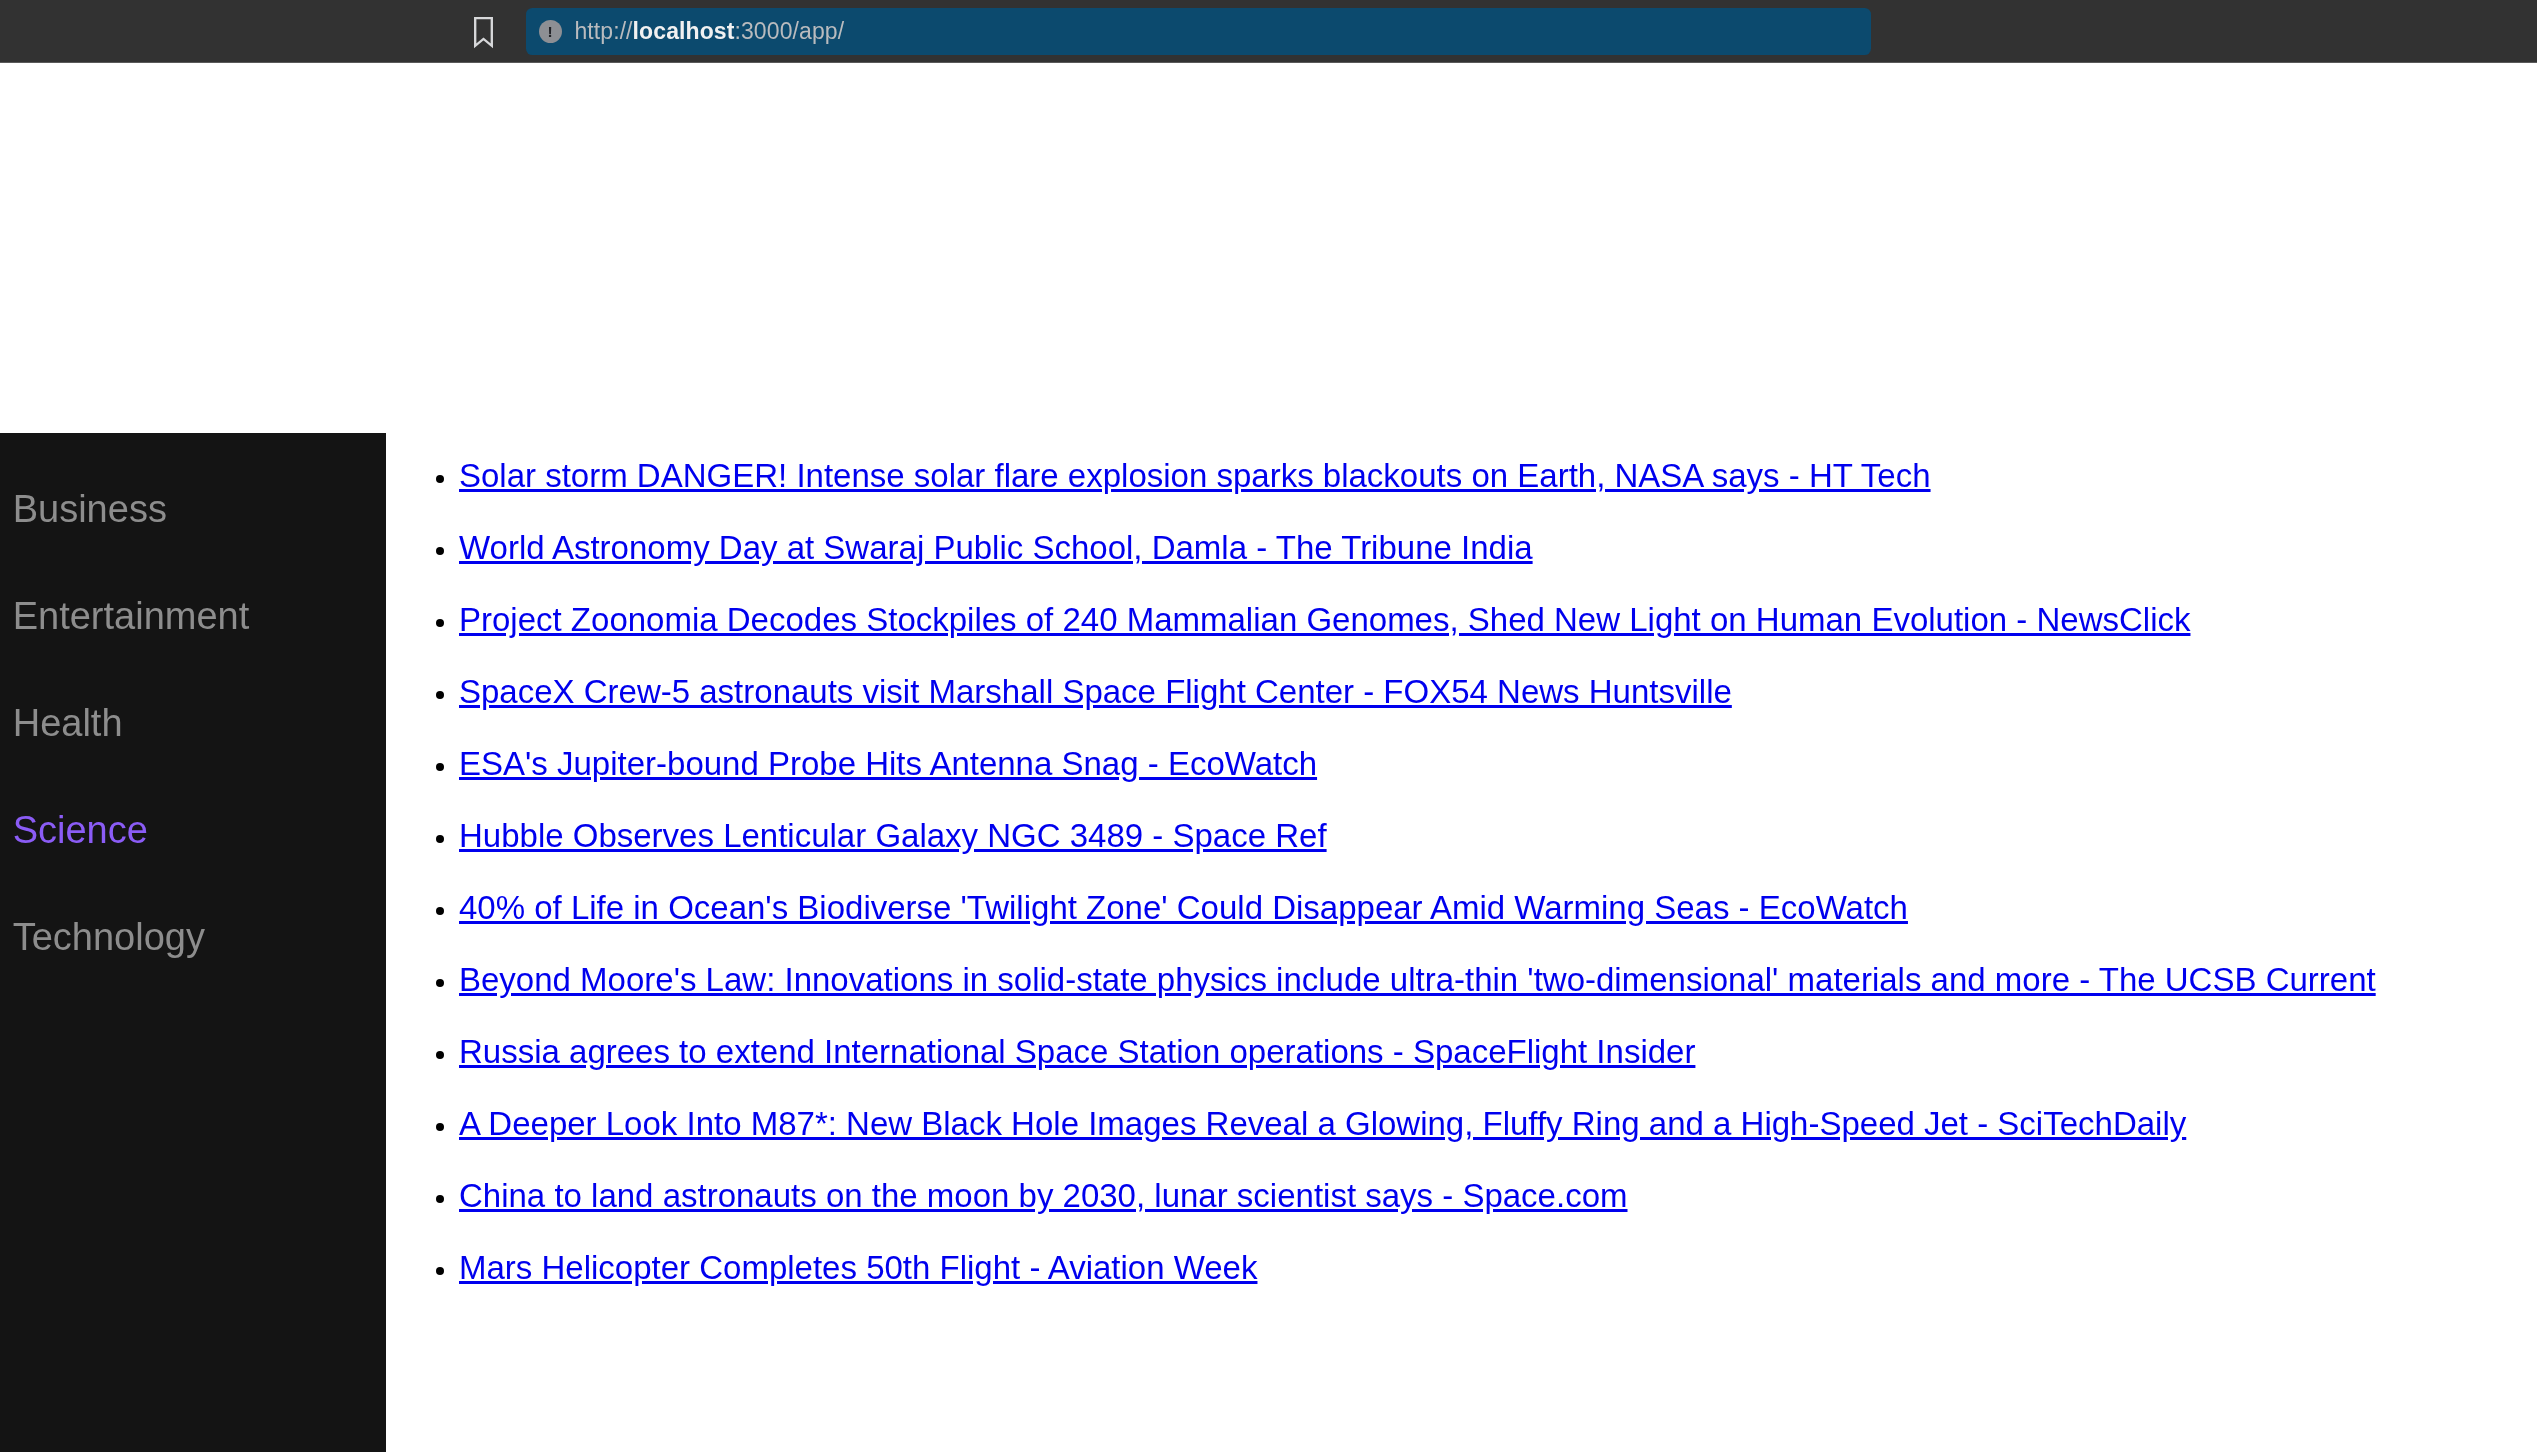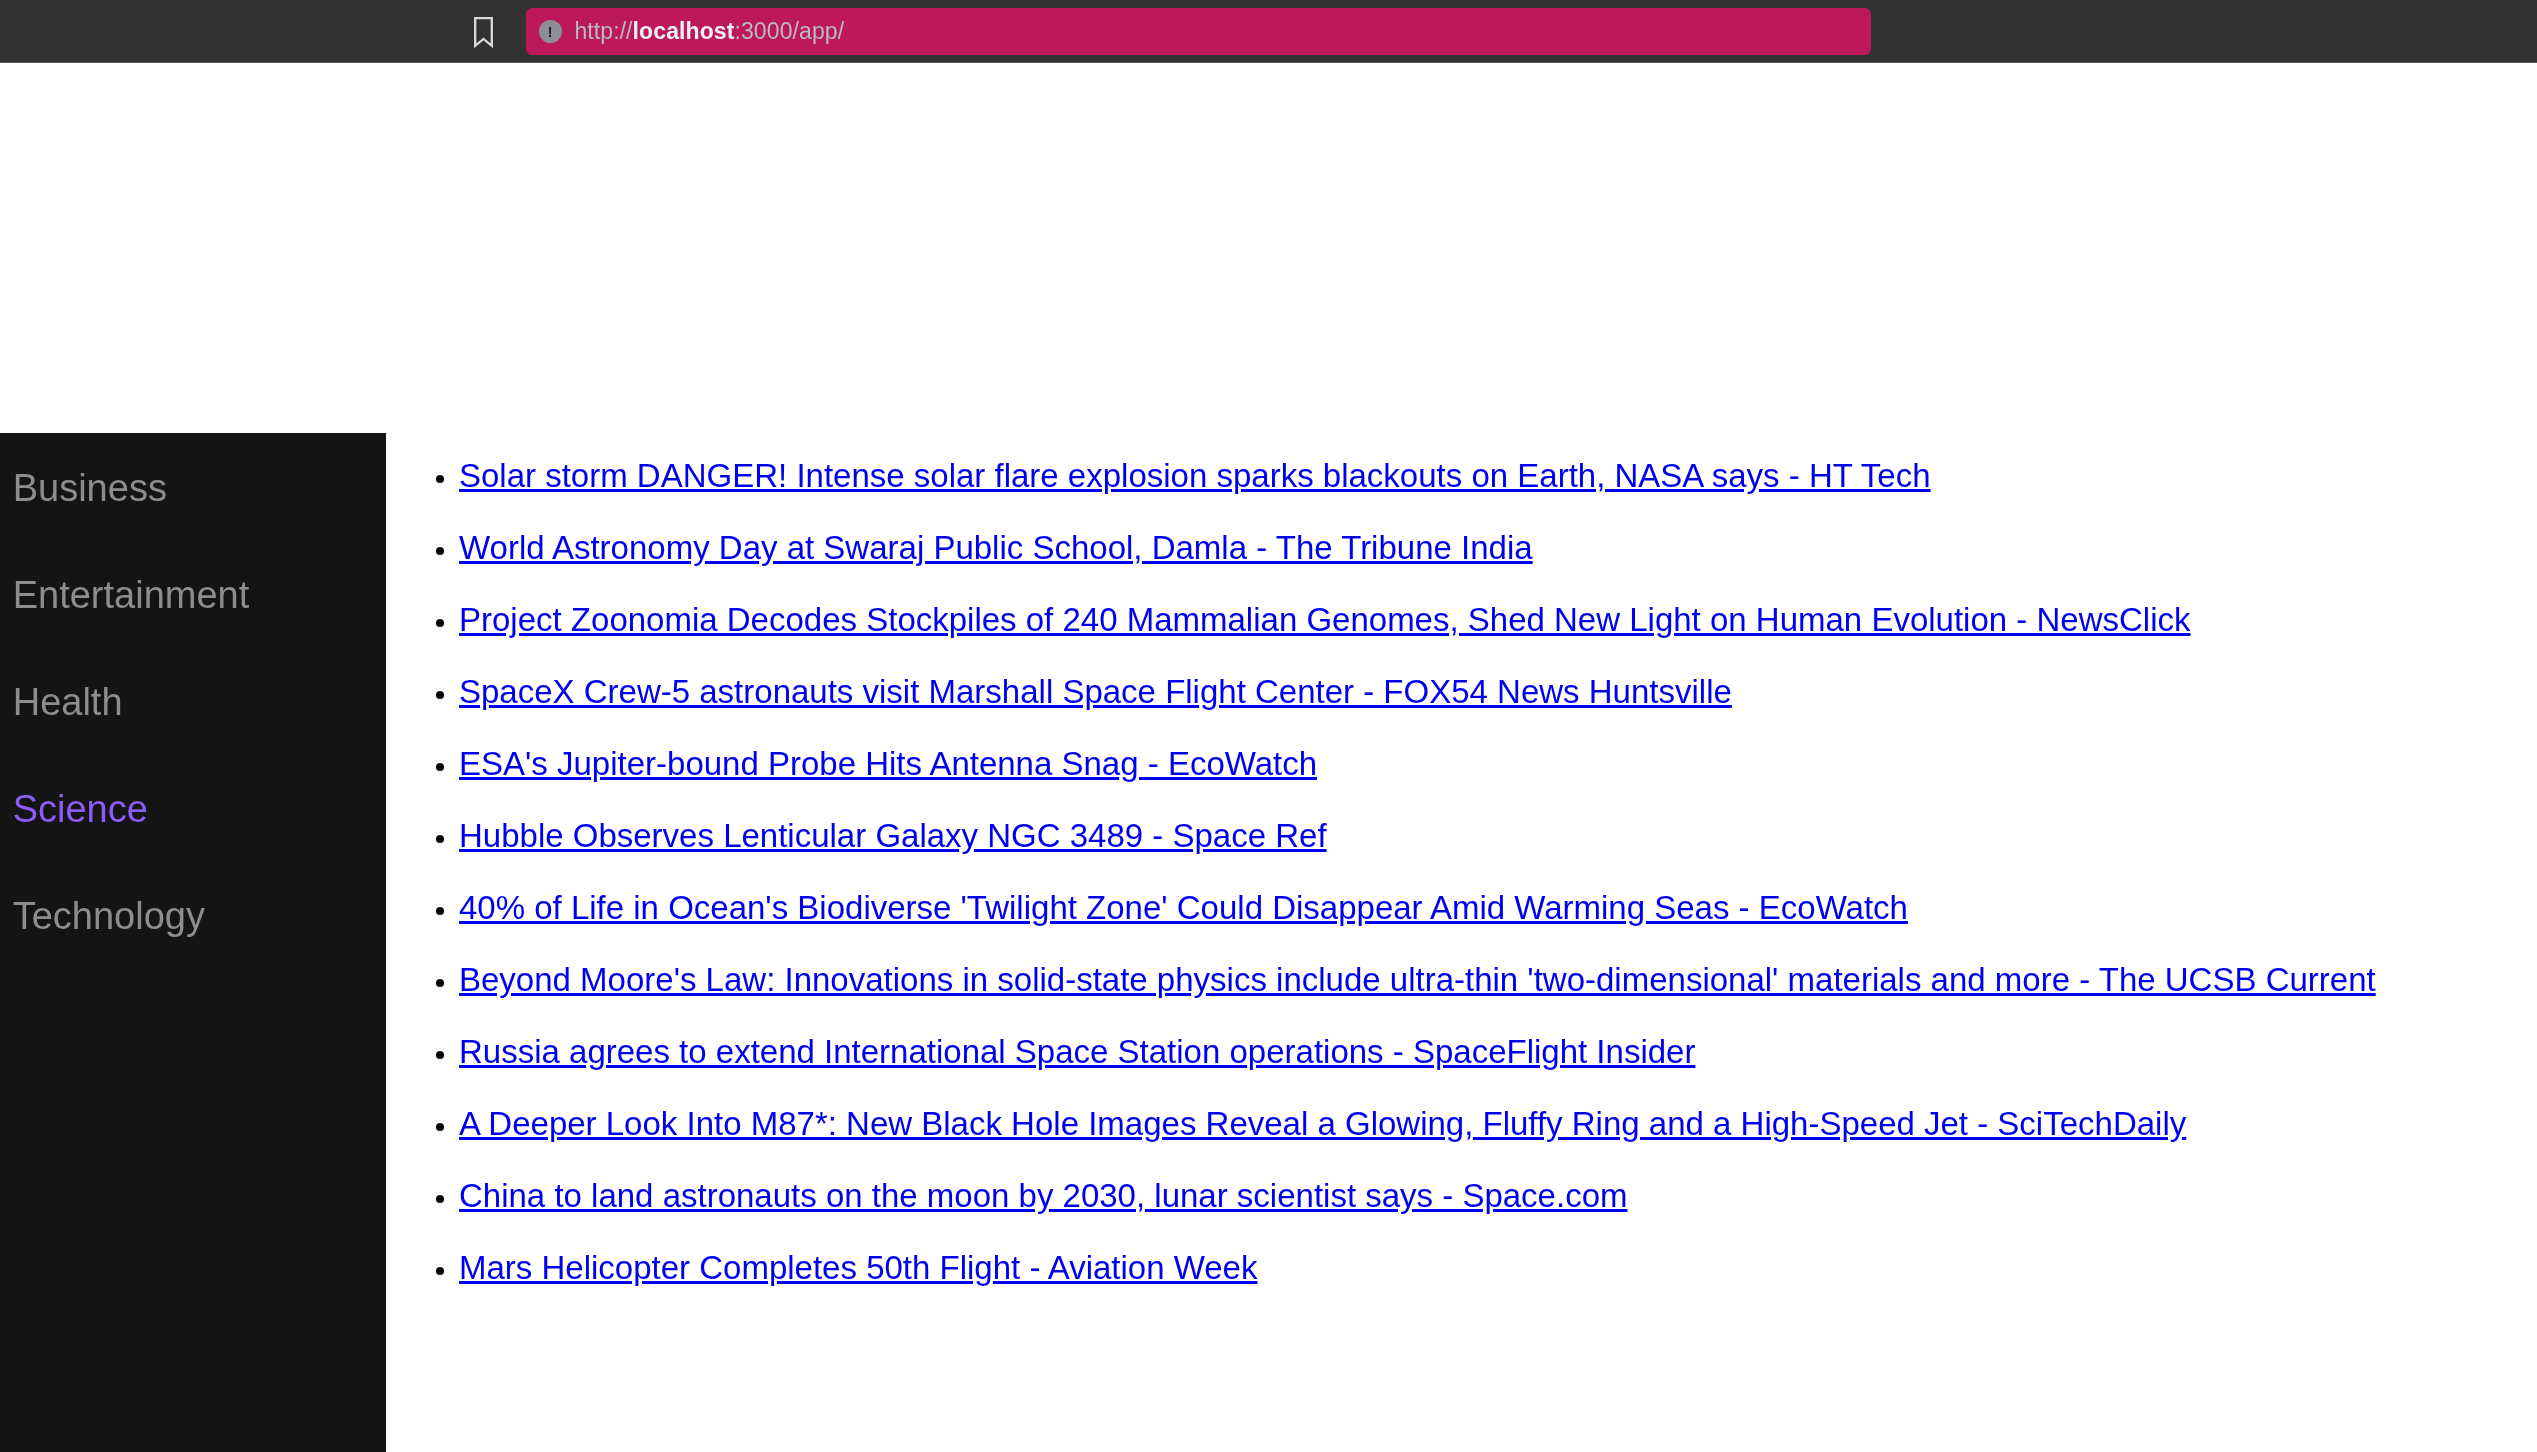"http://localhost:3000/app/" .url-field { background: #be185d -> #0c4a6e }
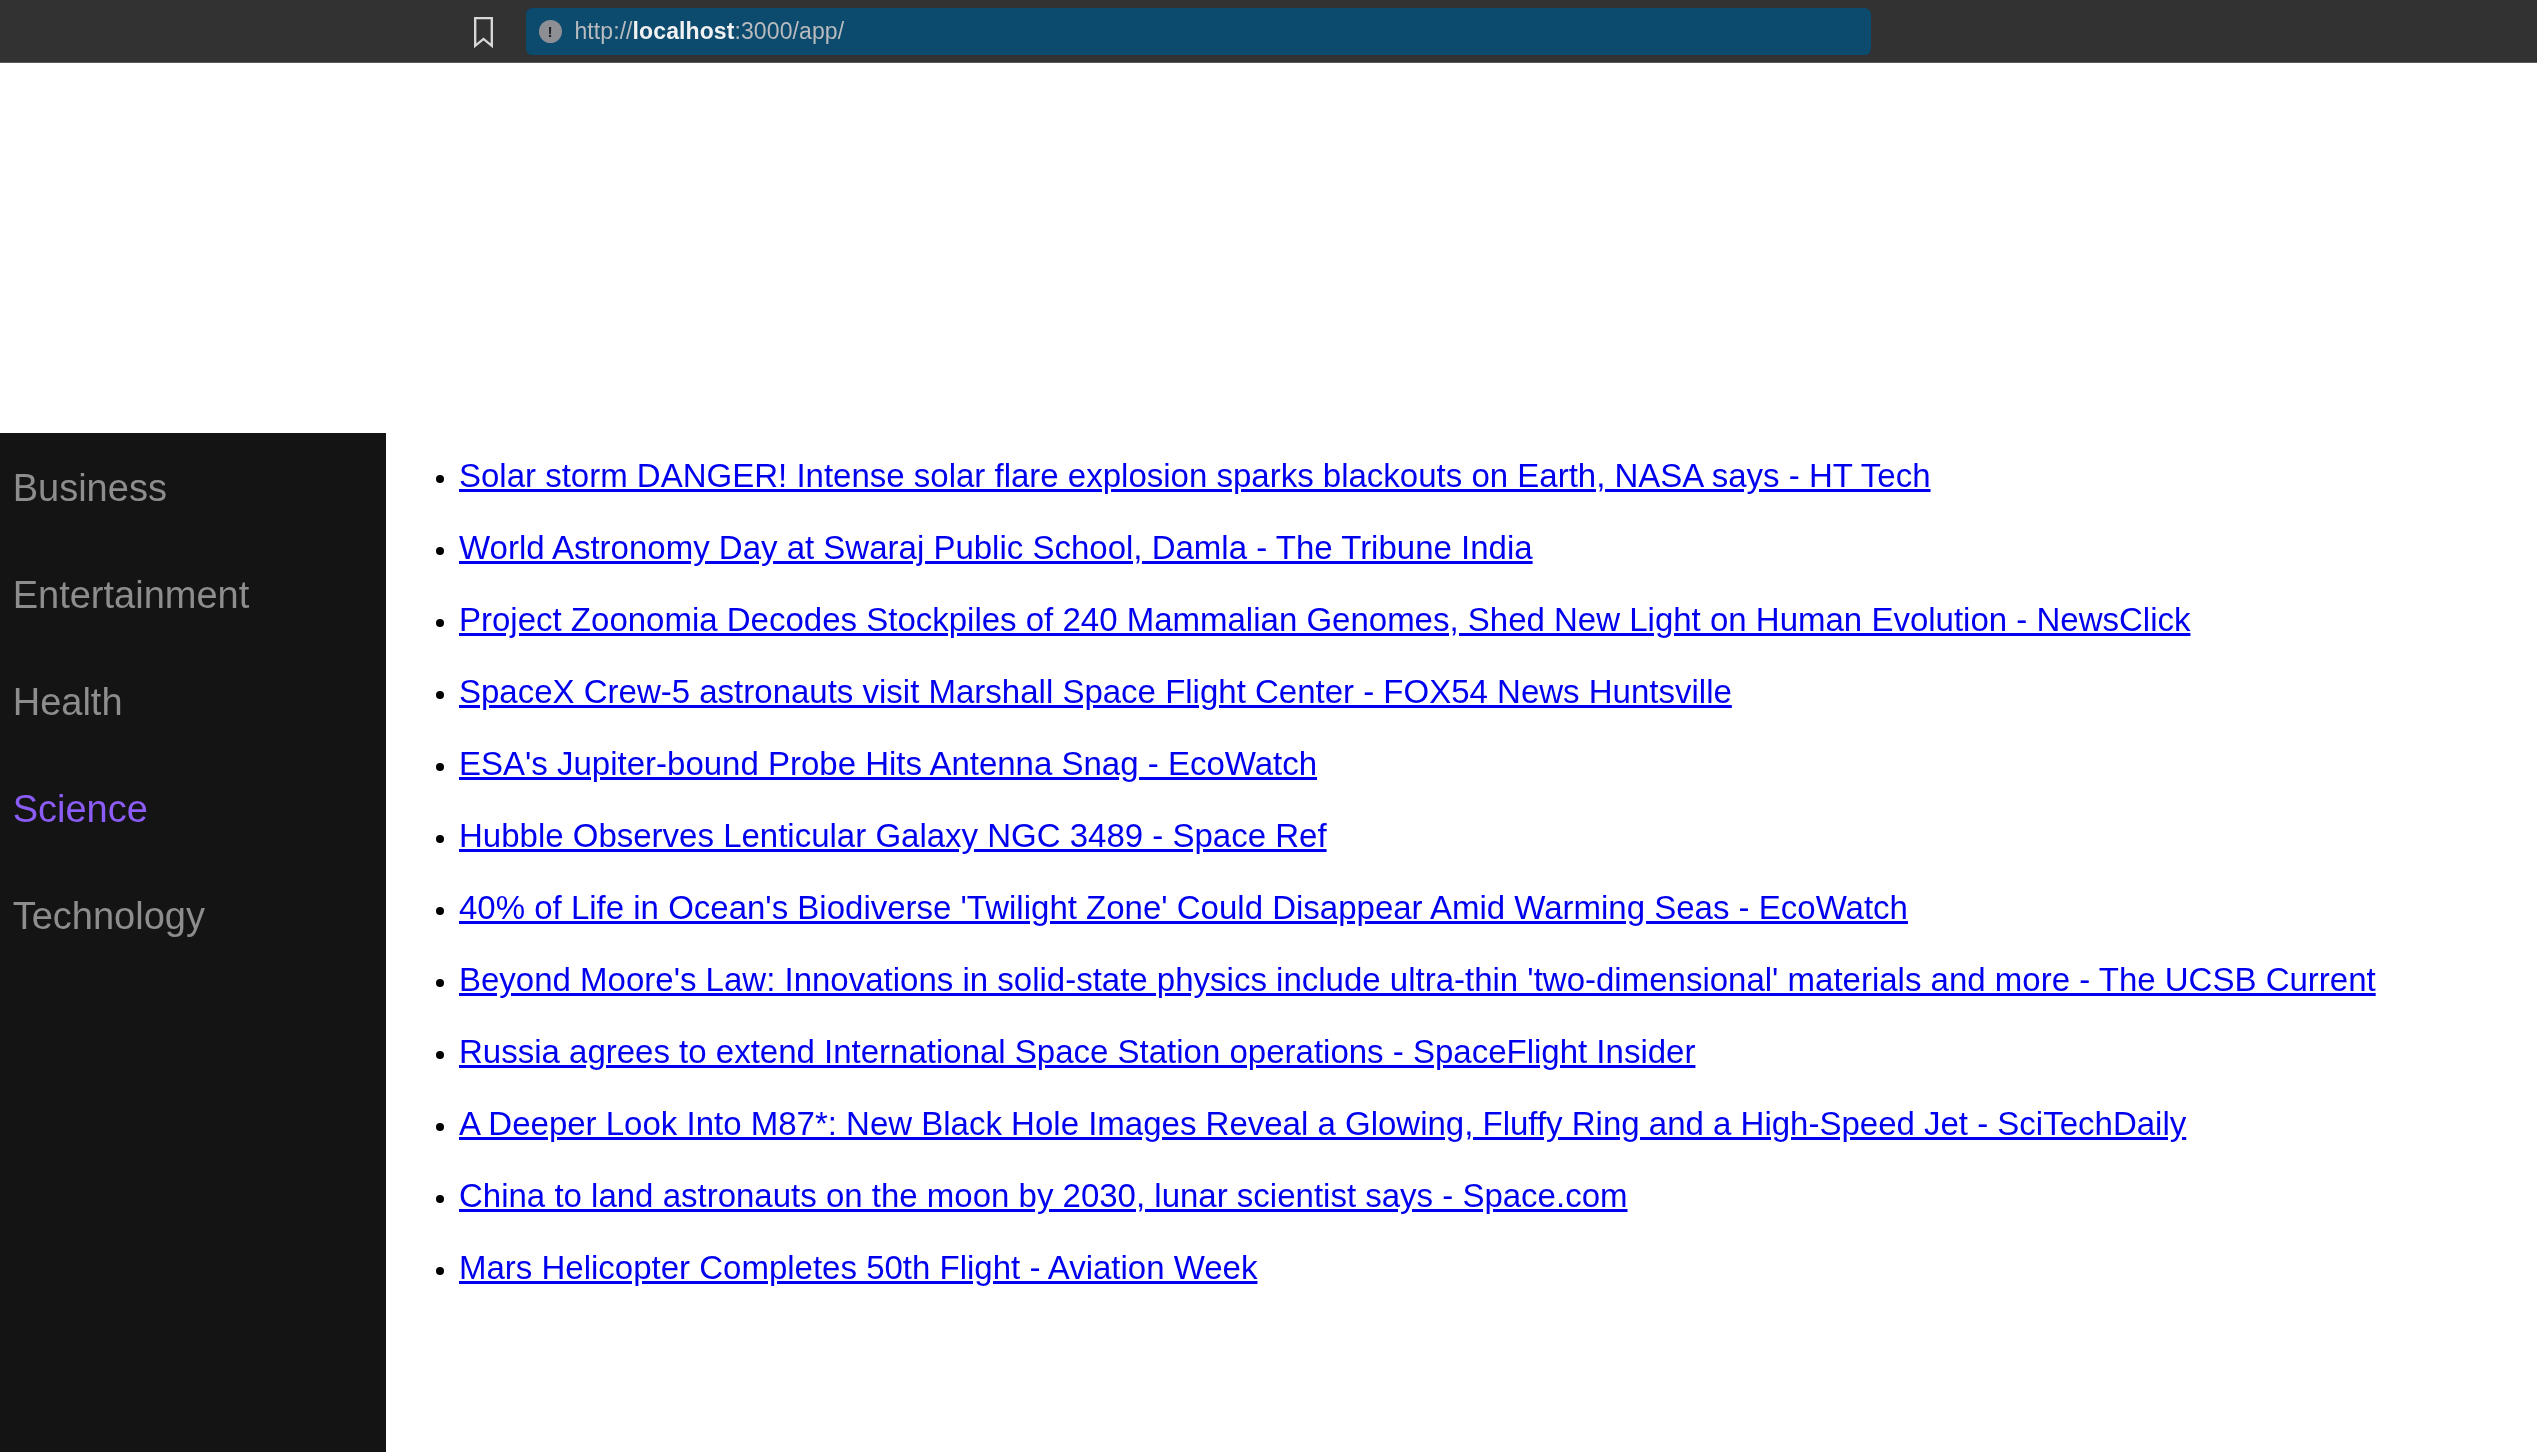"Business" .sidebar { padding-top: 2px -> 23px }
